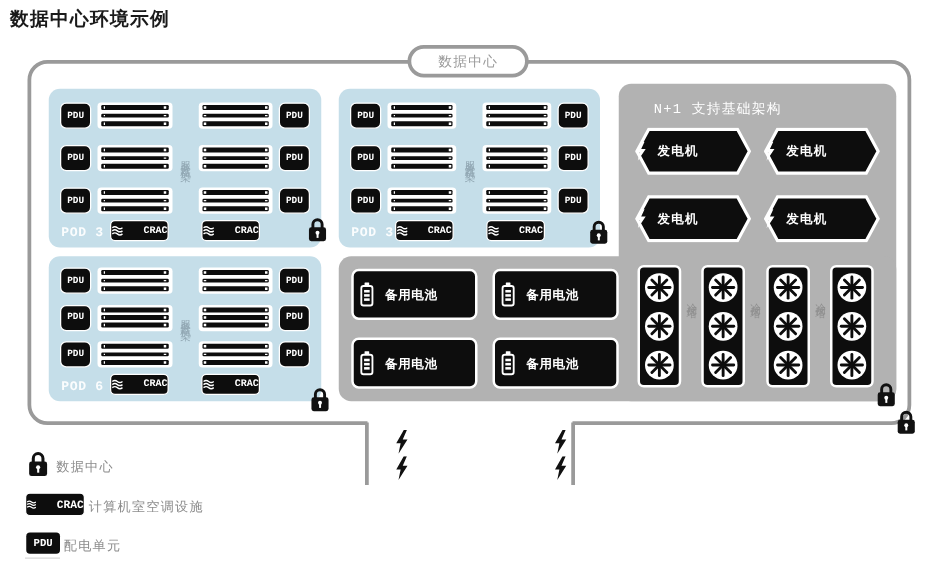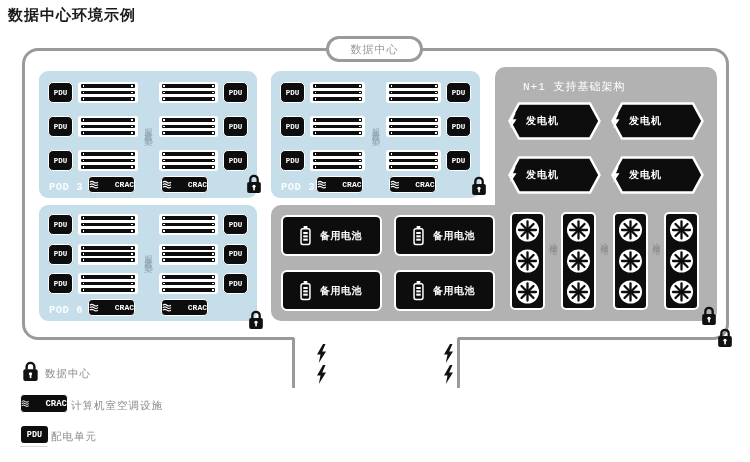"备用电池" .battery { padding-left: 16px -> 4px }
